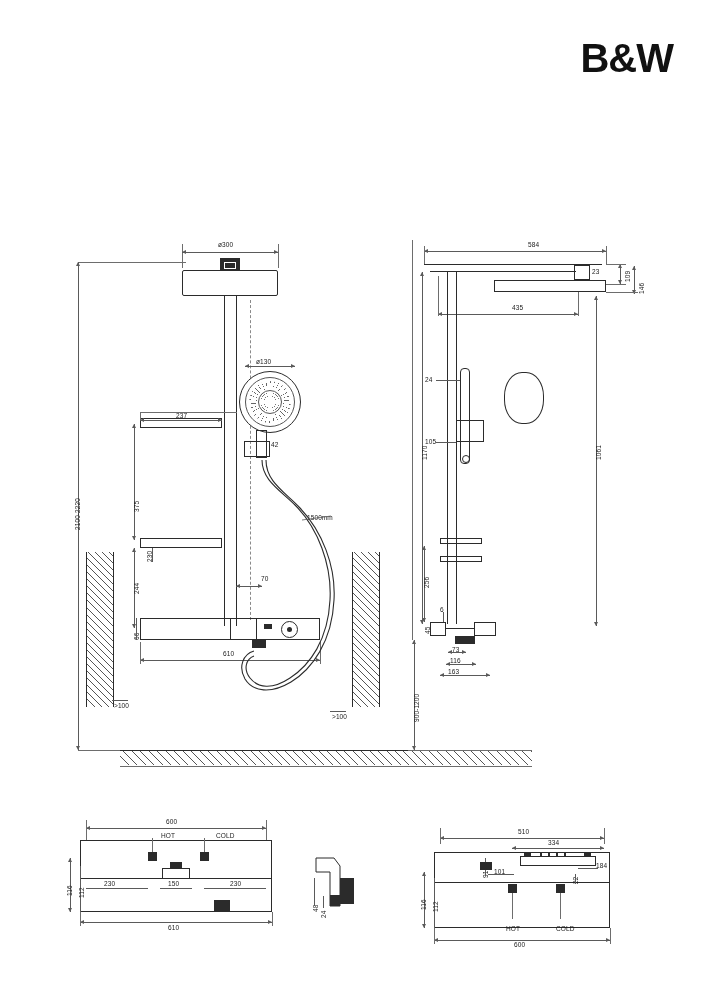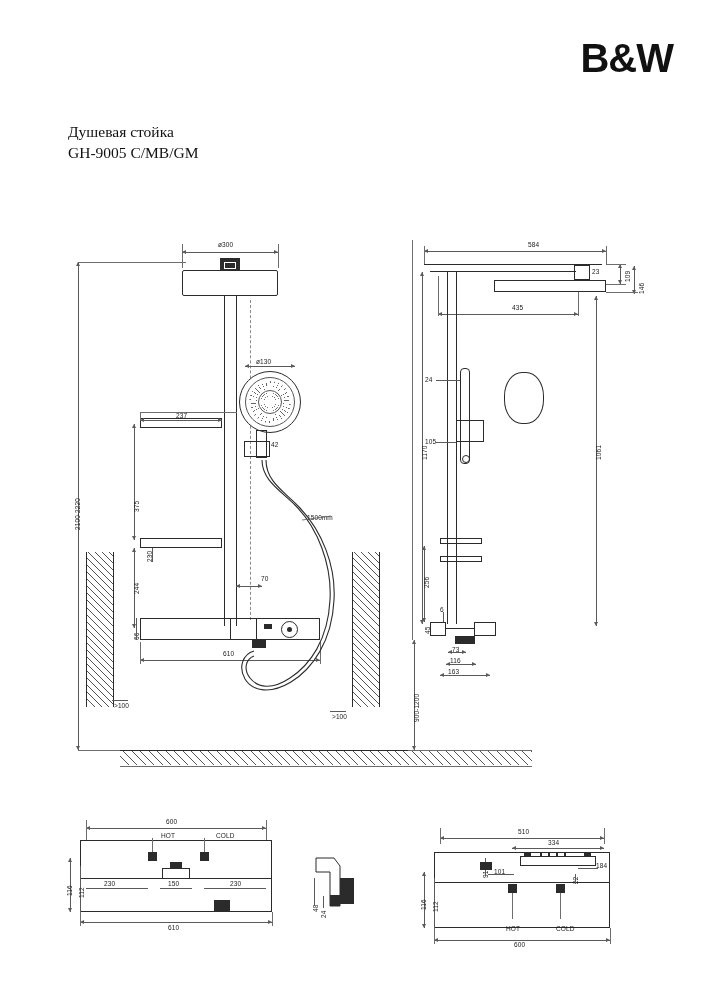"Душевая стойка" div.title { html: <div> <div>Душевая стойка</div> <div>GH-9005 C/MB/GM</div> </div> -> none }
